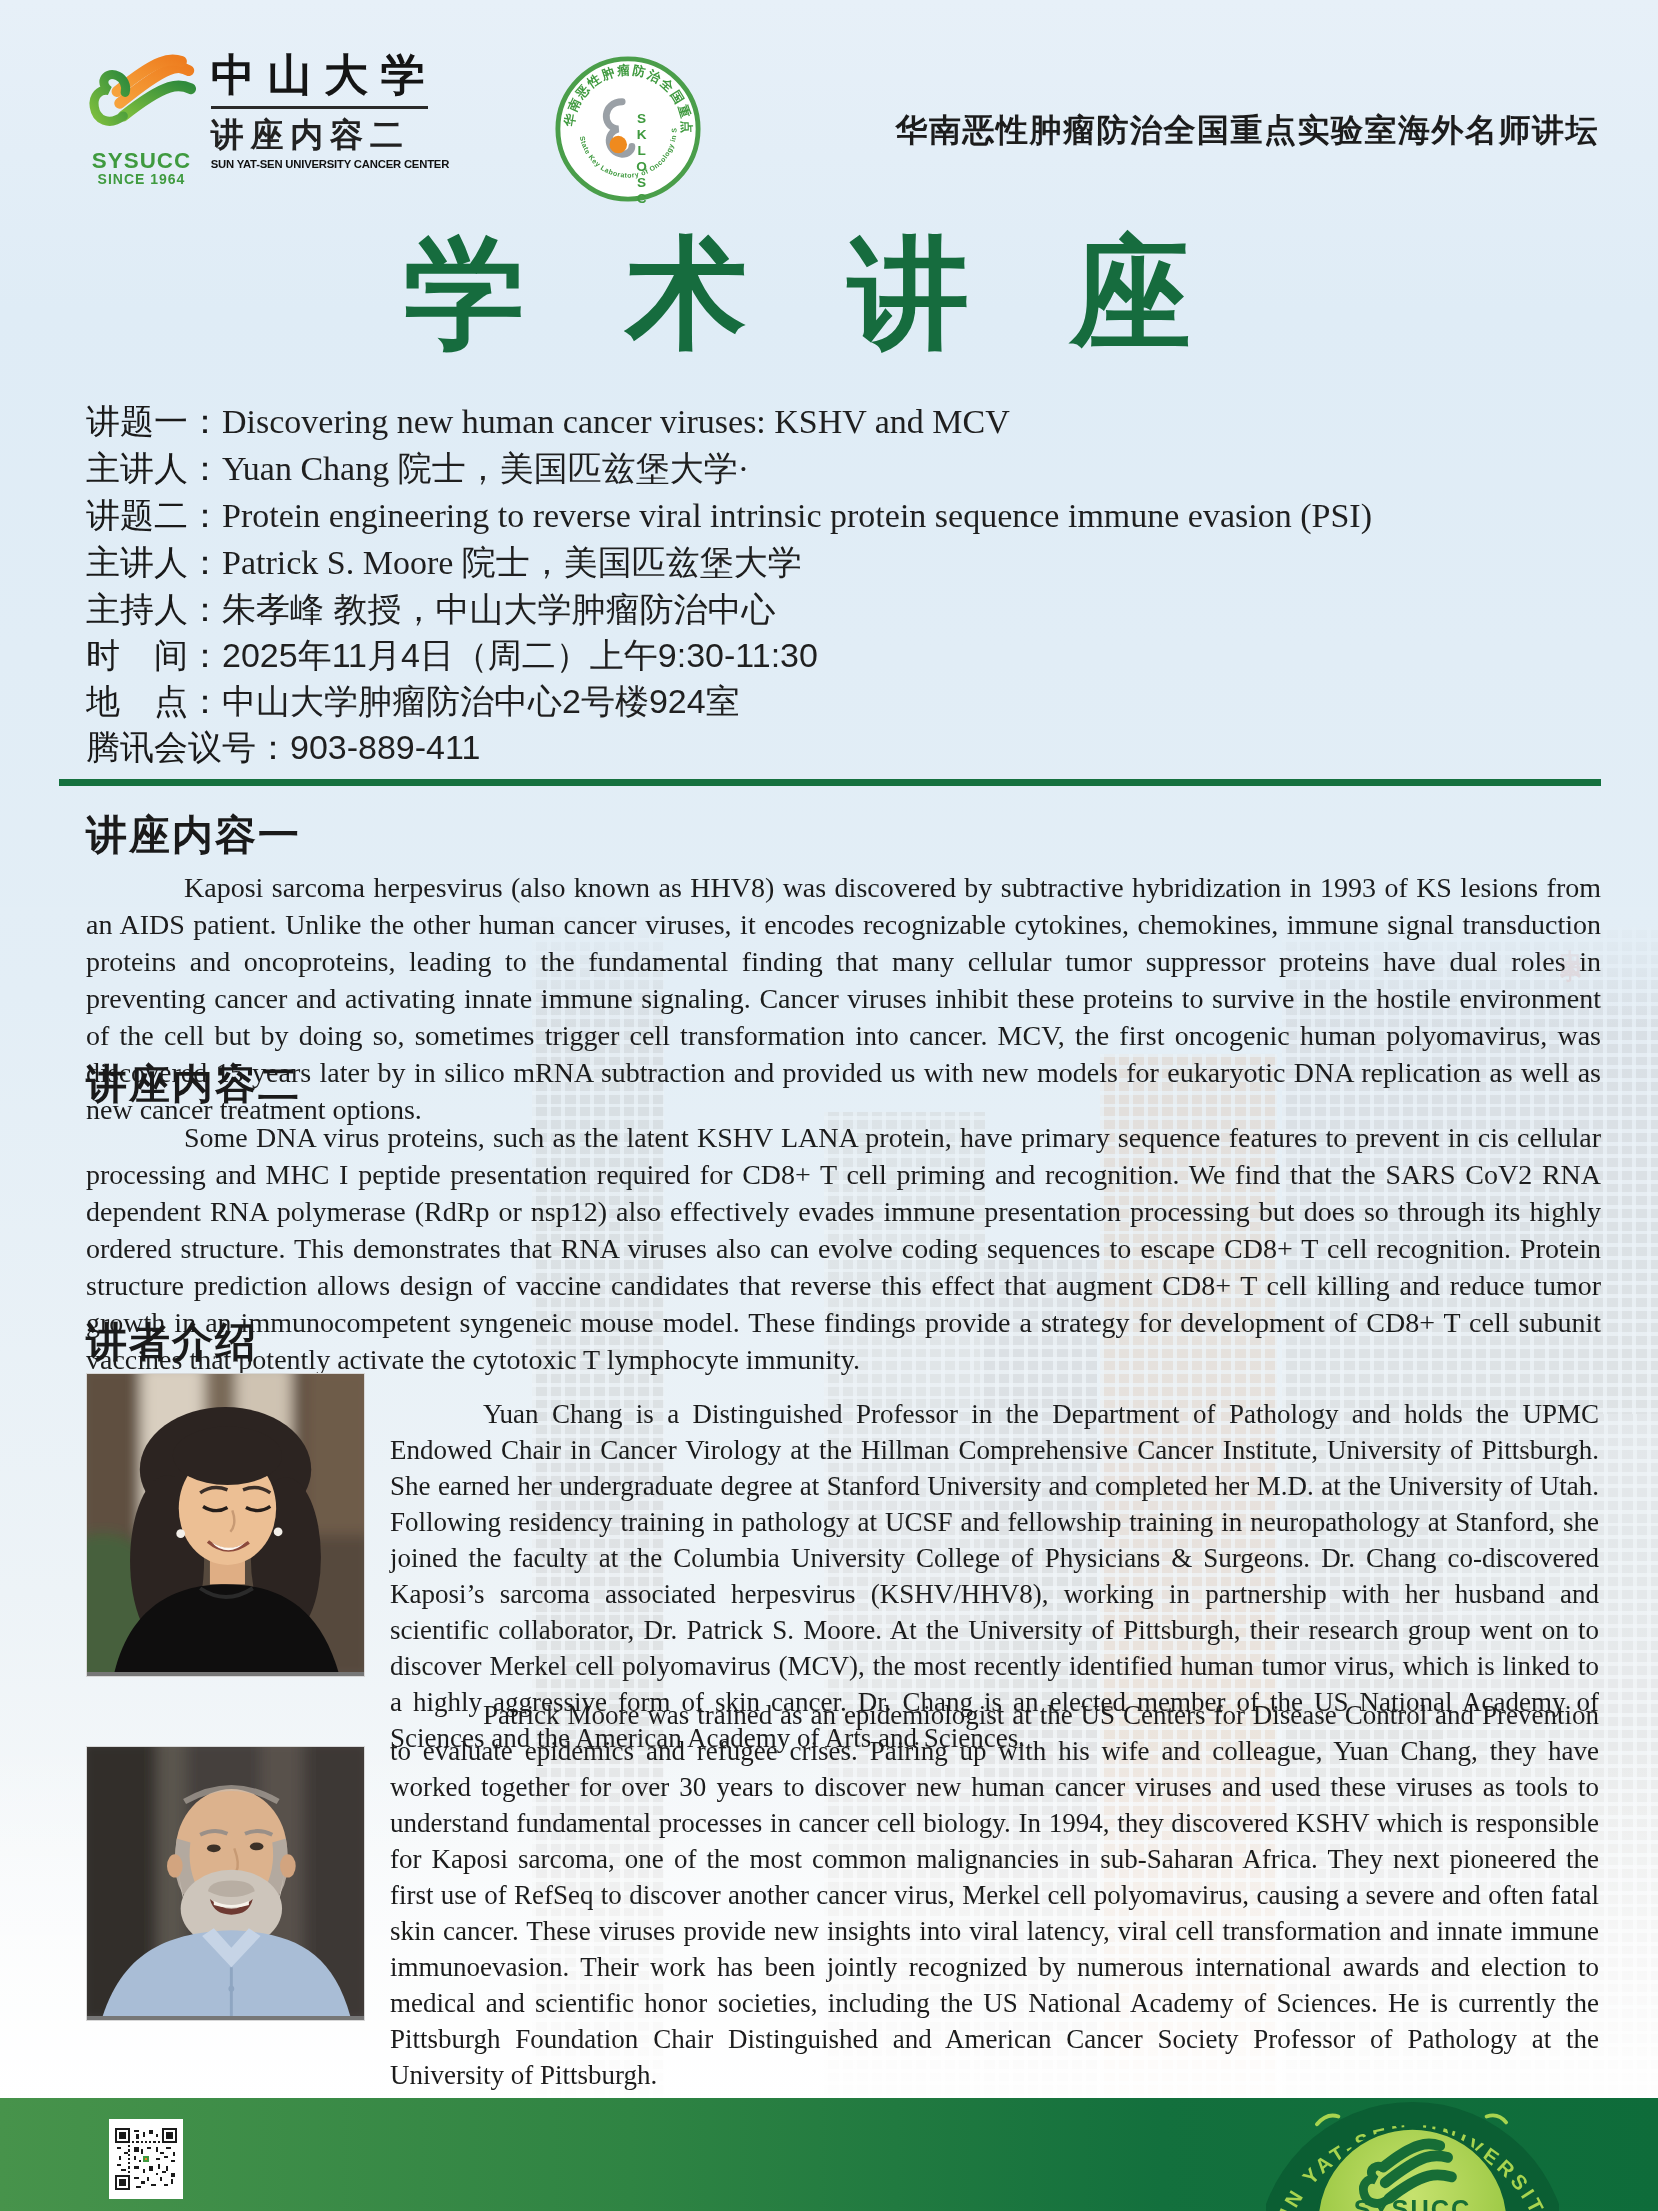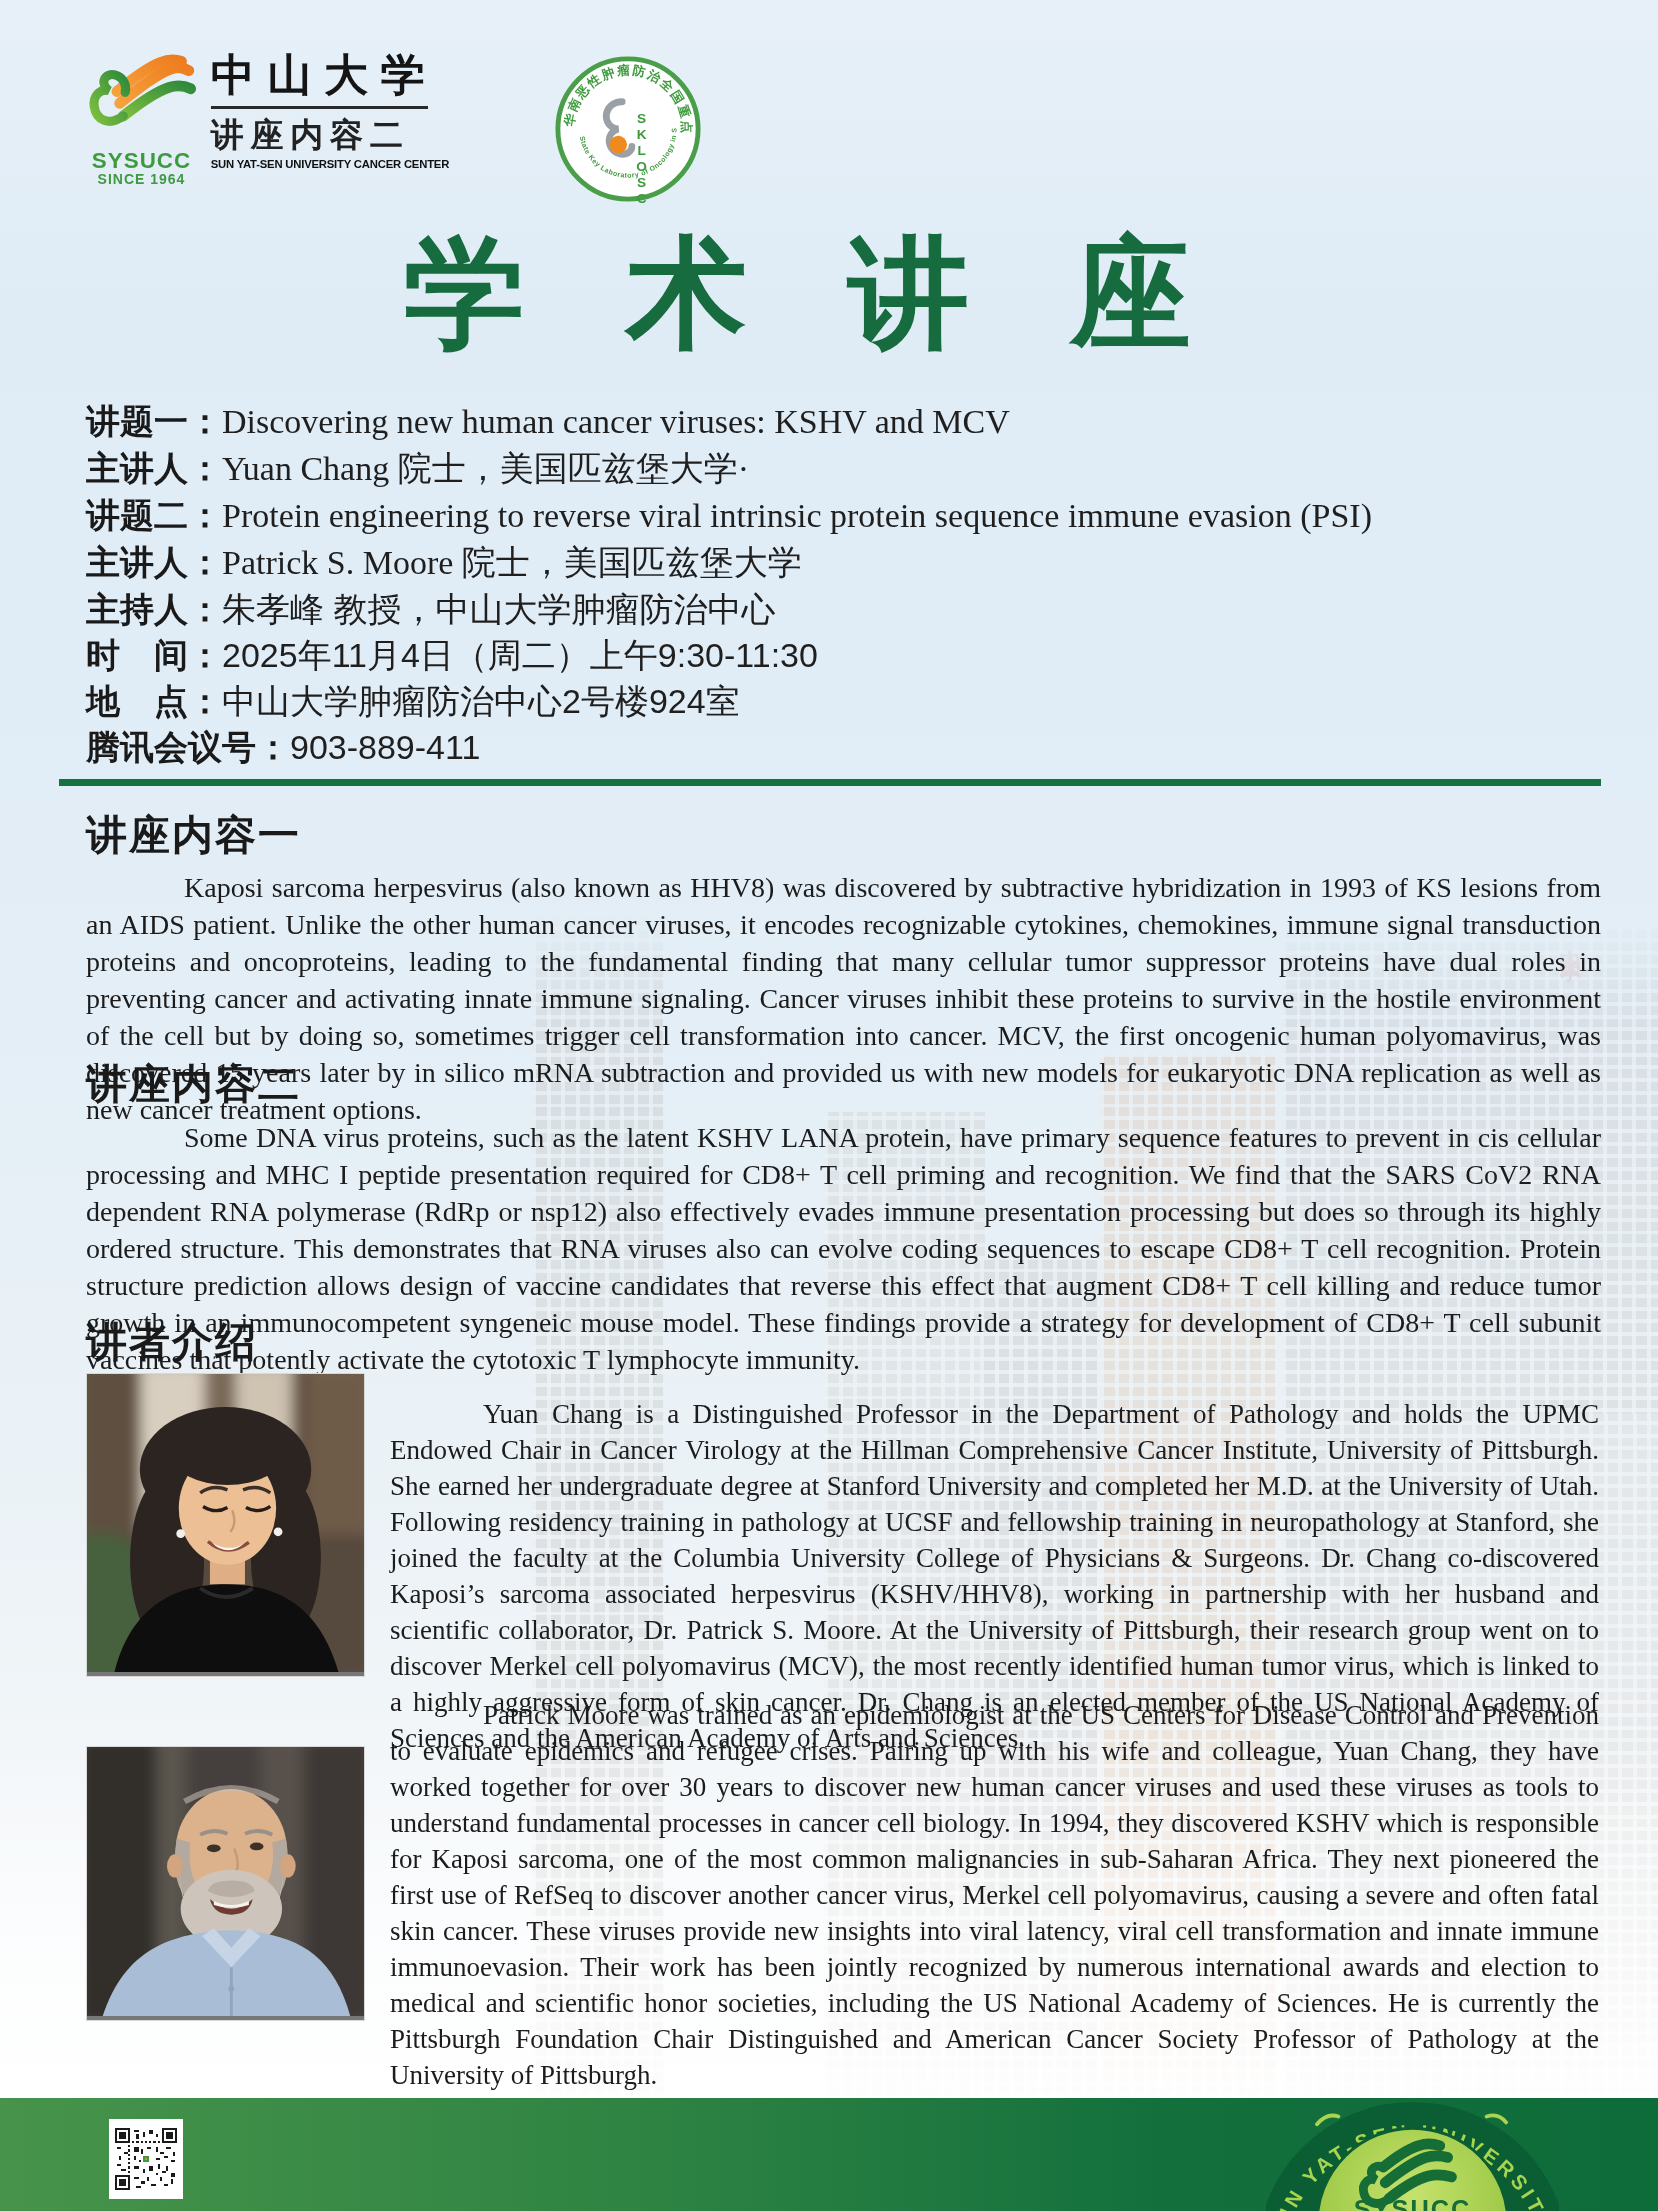"华南恶性肿瘤防治全国重点实验室海外名师讲坛" div.layer { html: none -> <div>华南恶性肿瘤防治全国重点实验室海外名师讲坛</div> }
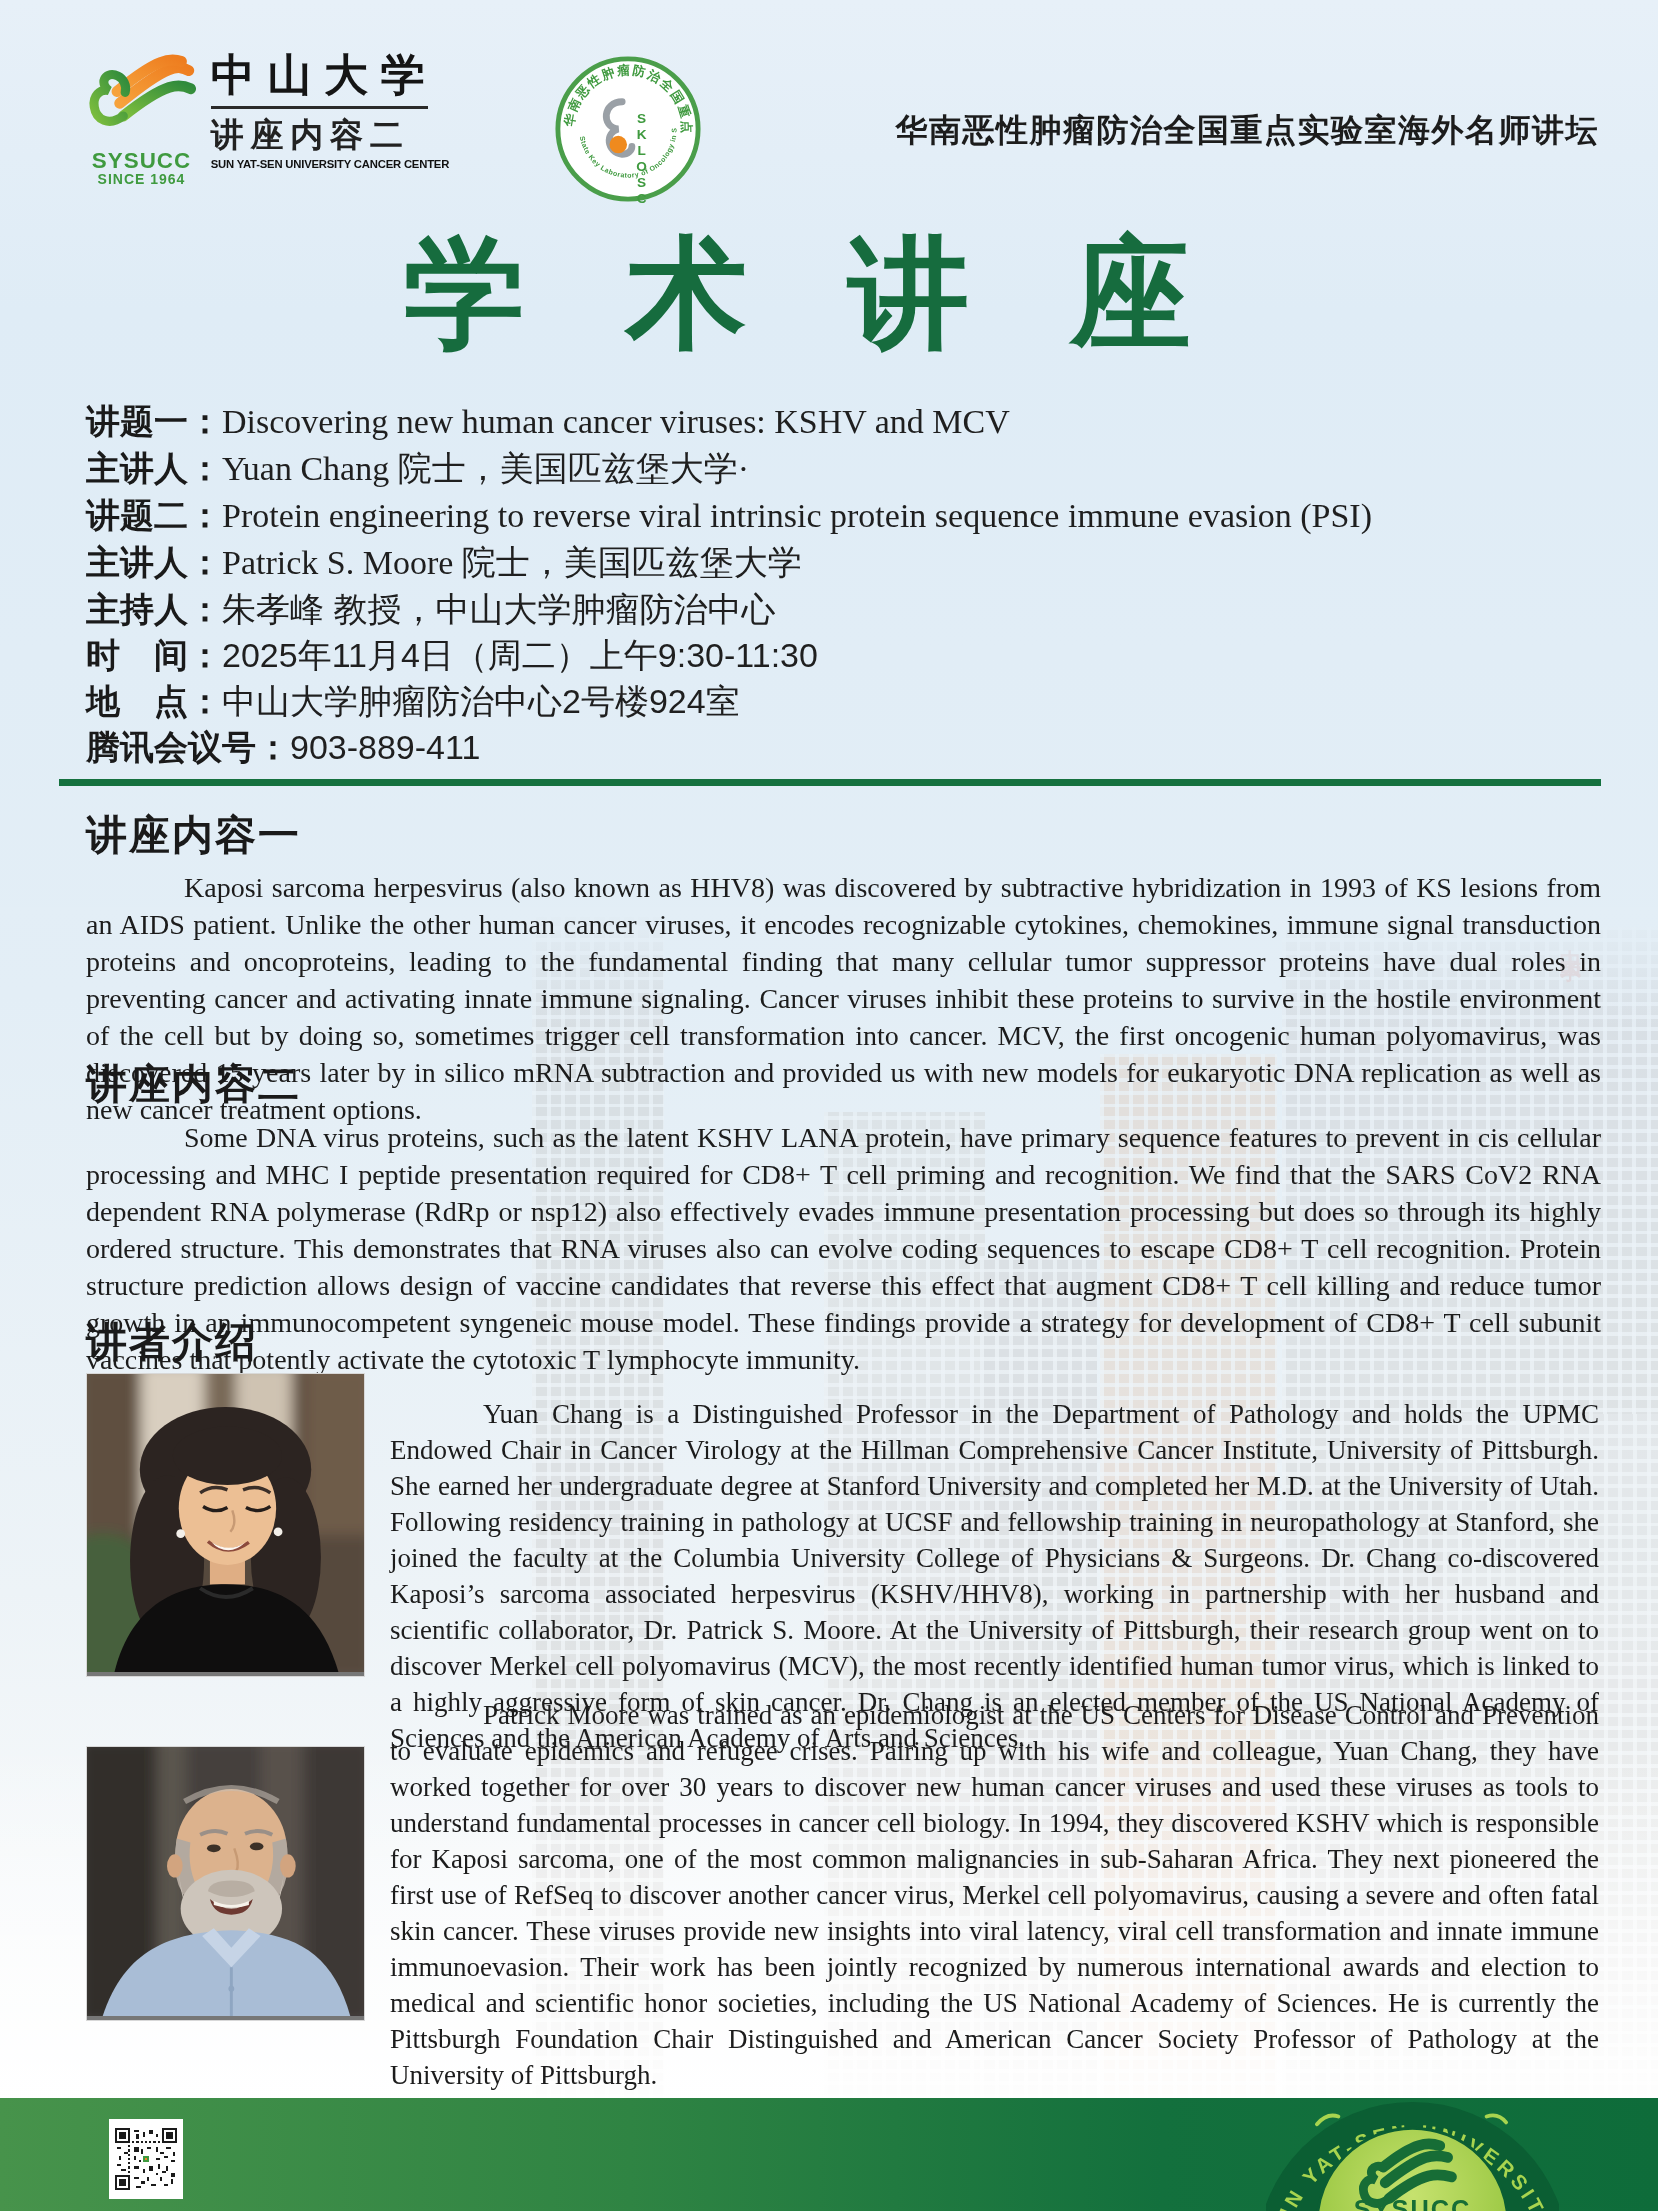"讲题一：" .dlbl { font-weight: 700 -> 400 }
